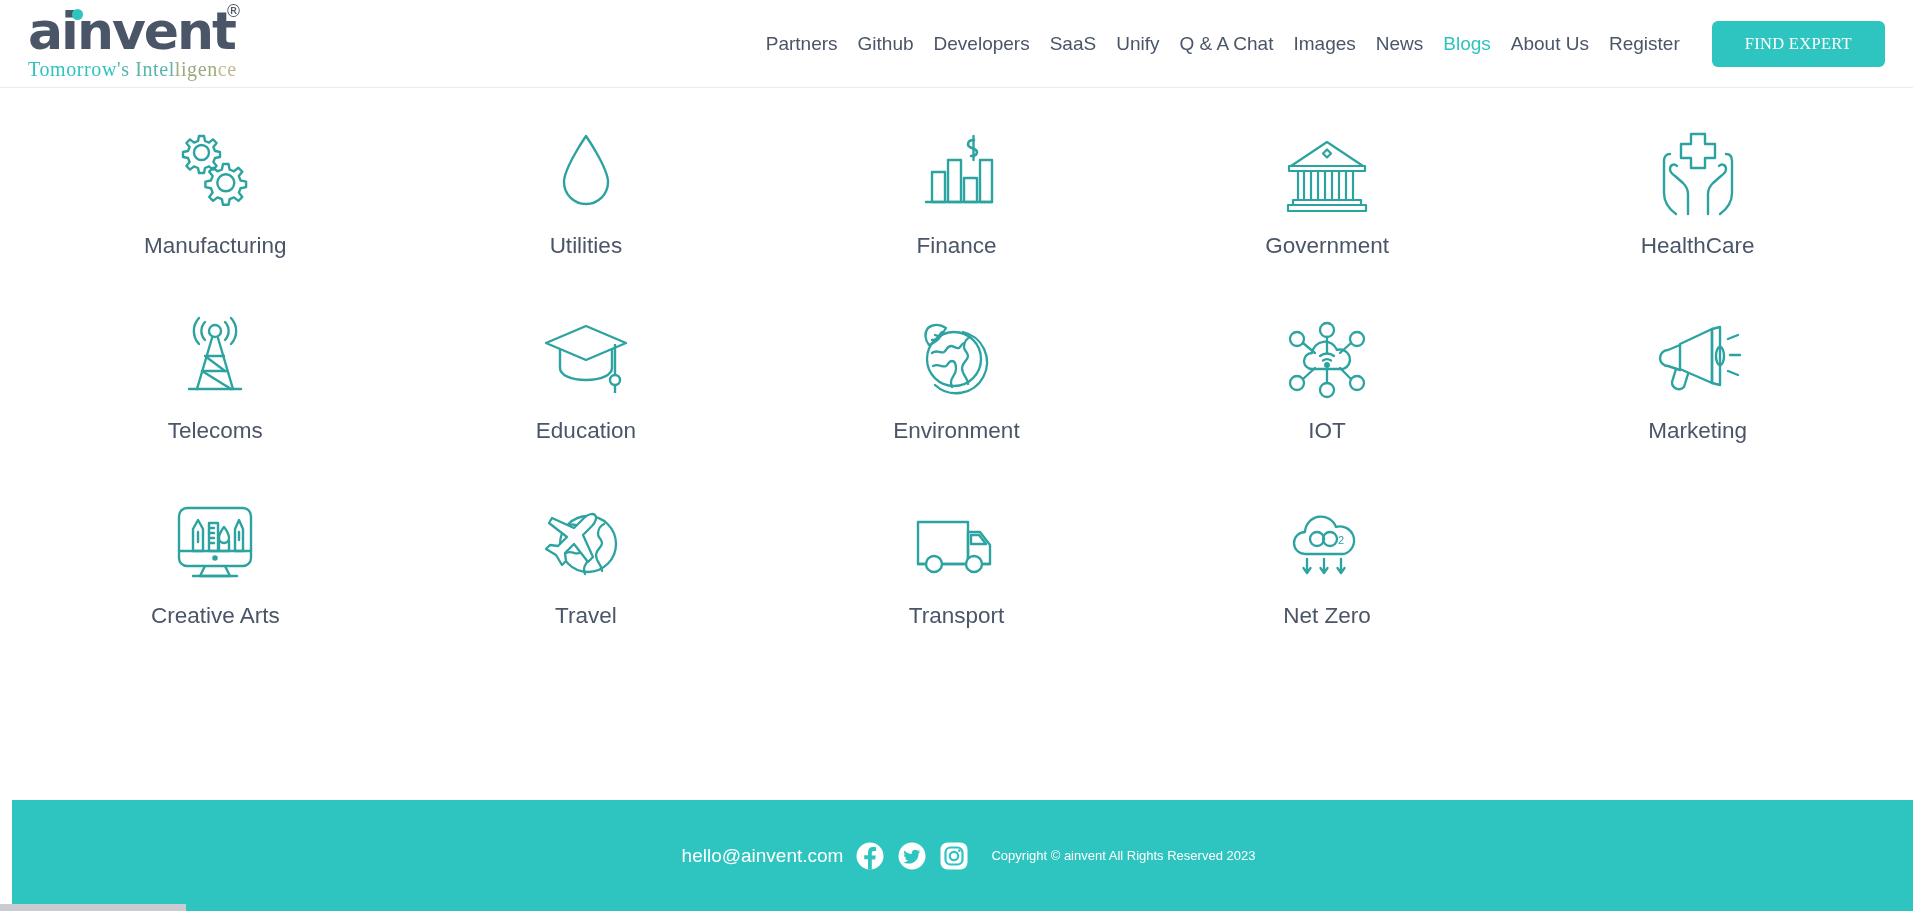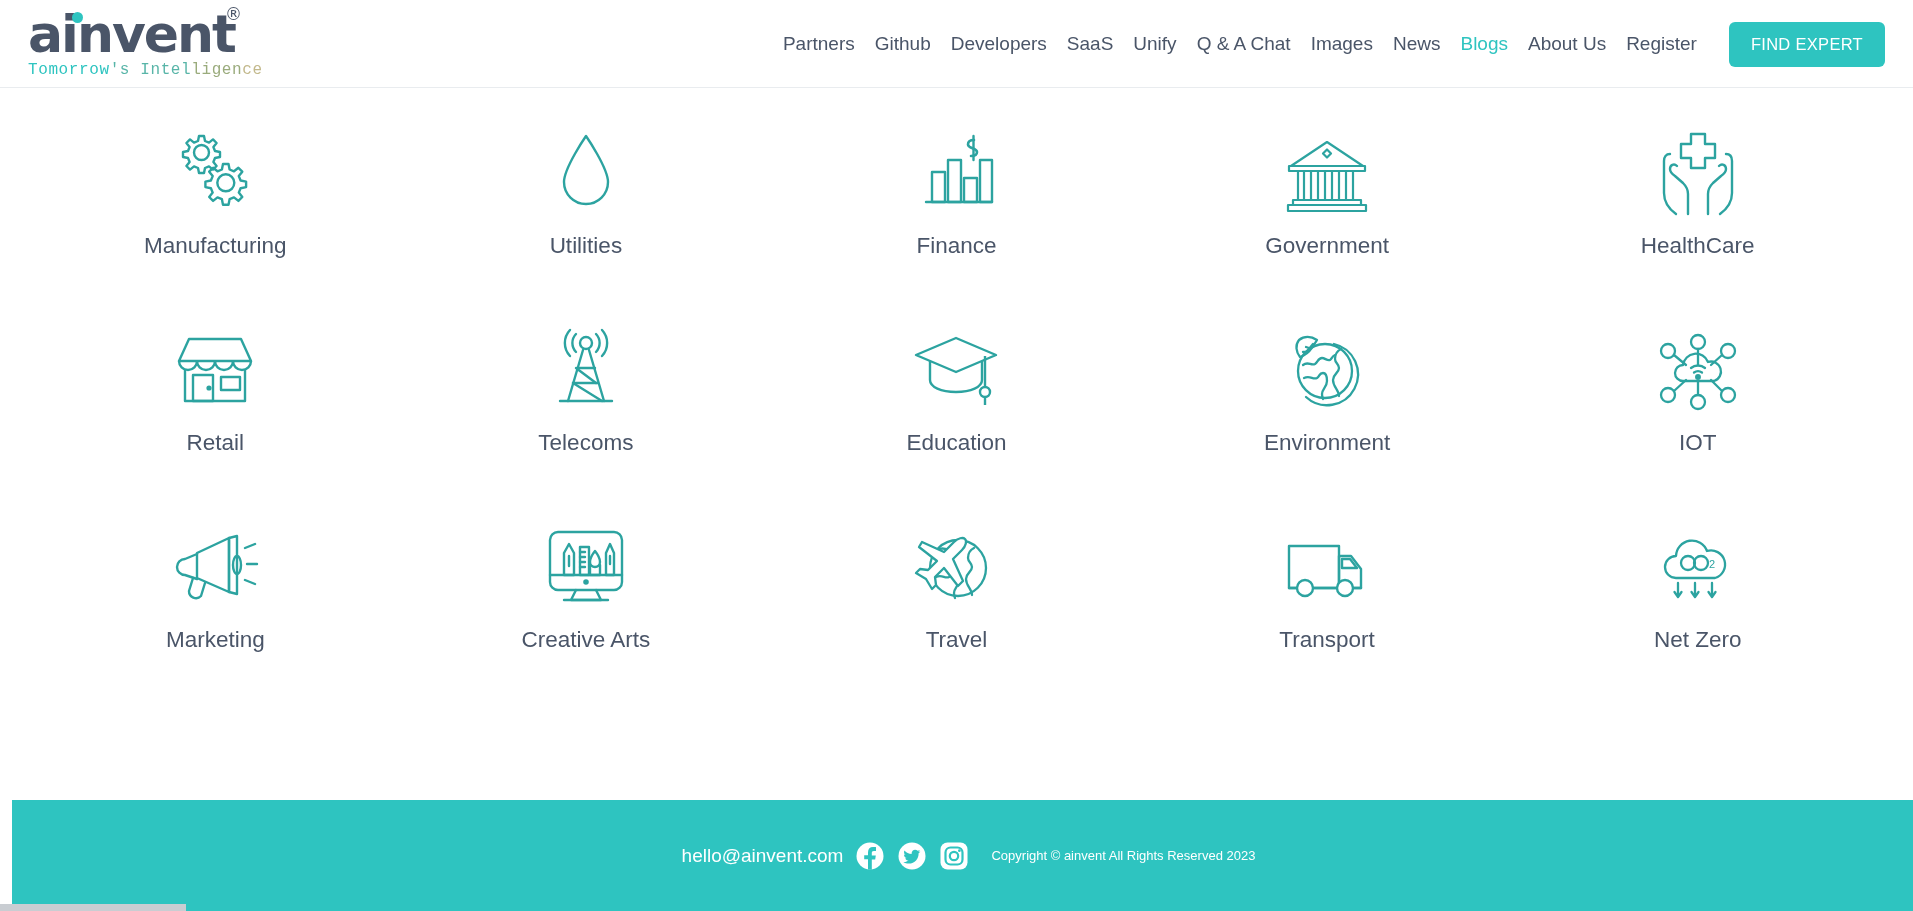"FIND EXPERT" .find-expert { font-family: Liberation Sans, sans-serif -> Liberation Serif, serif; padding: 13px 22px -> 13px 33px }
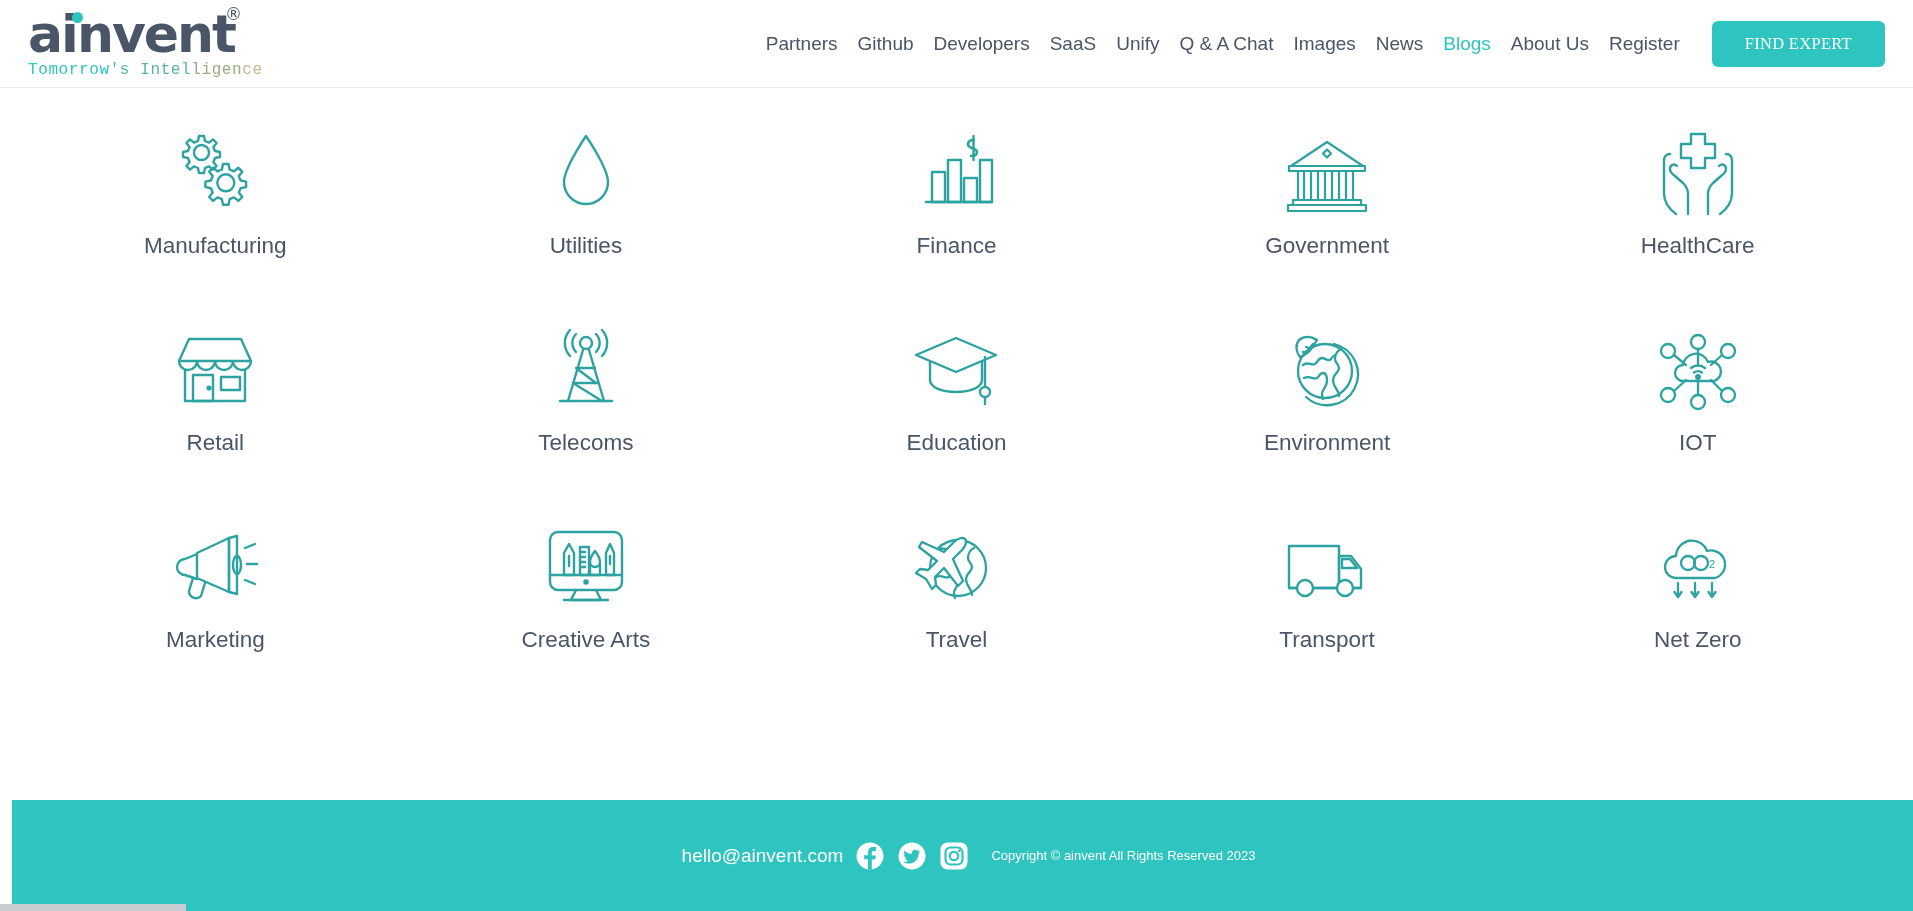"Tomorrow's Intelligence" .logo-tag { font-family: Liberation Mono, monospace -> Liberation Serif, serif; font-size: 16px -> 20px }
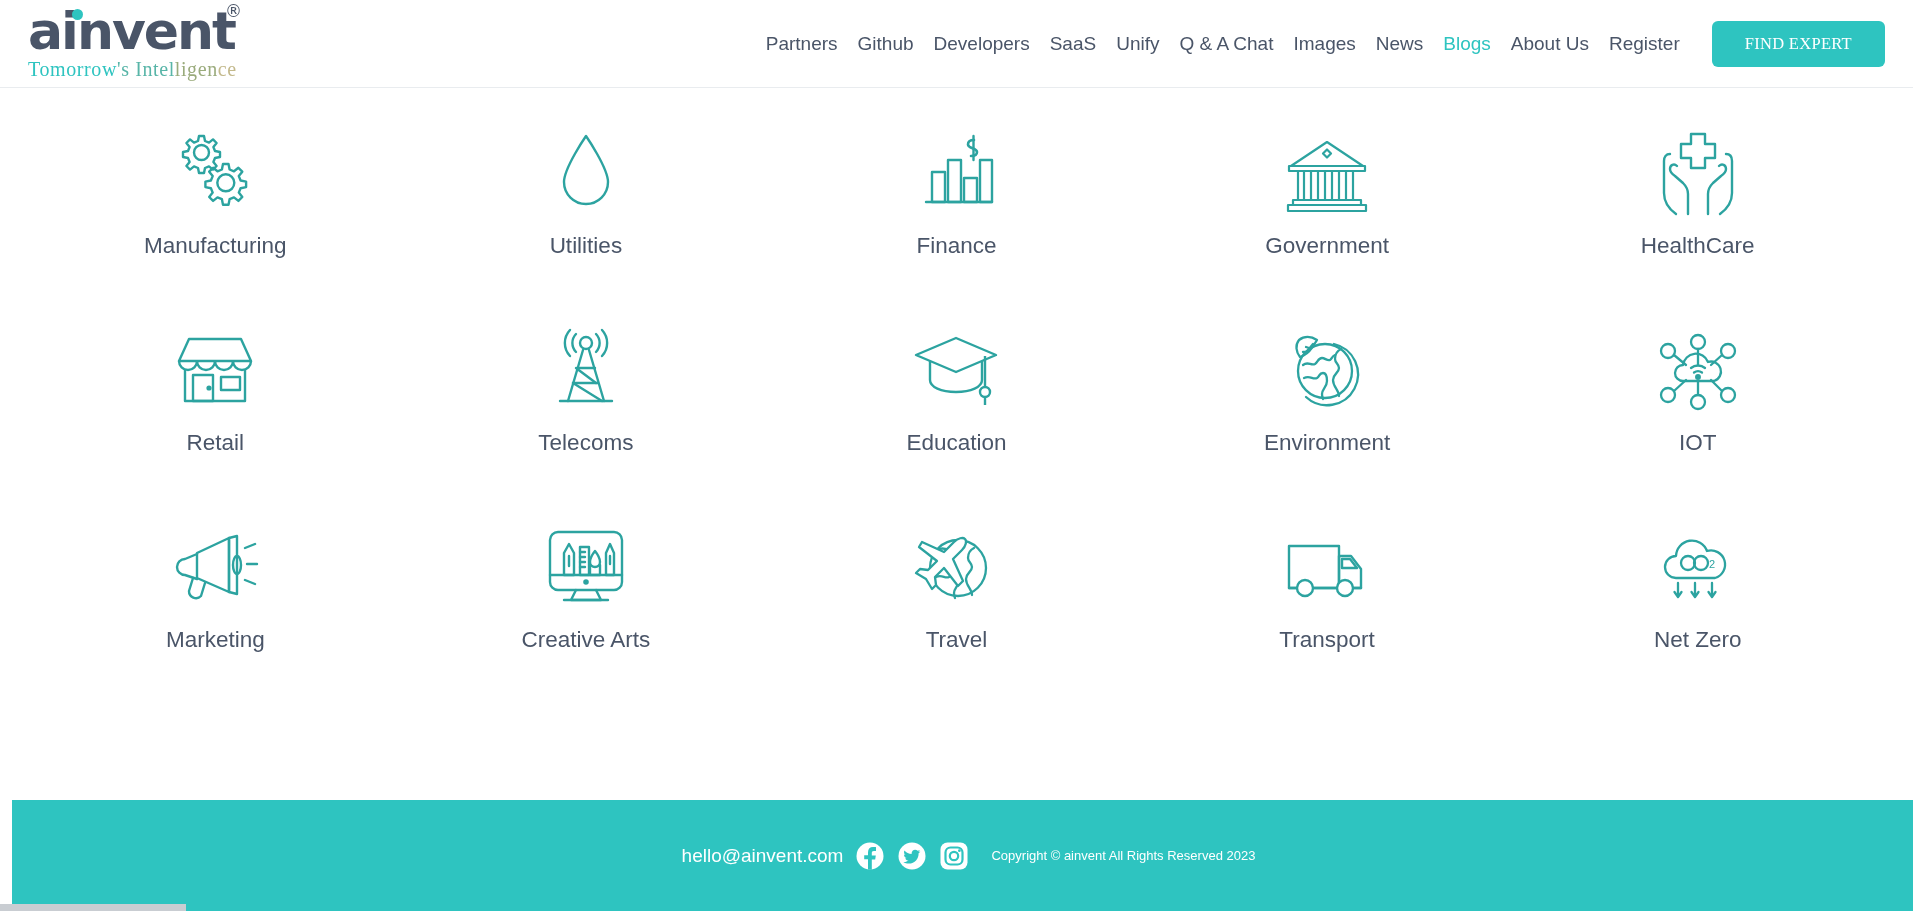"Manufacturing" .grid { row-gap: 12px -> 0 }
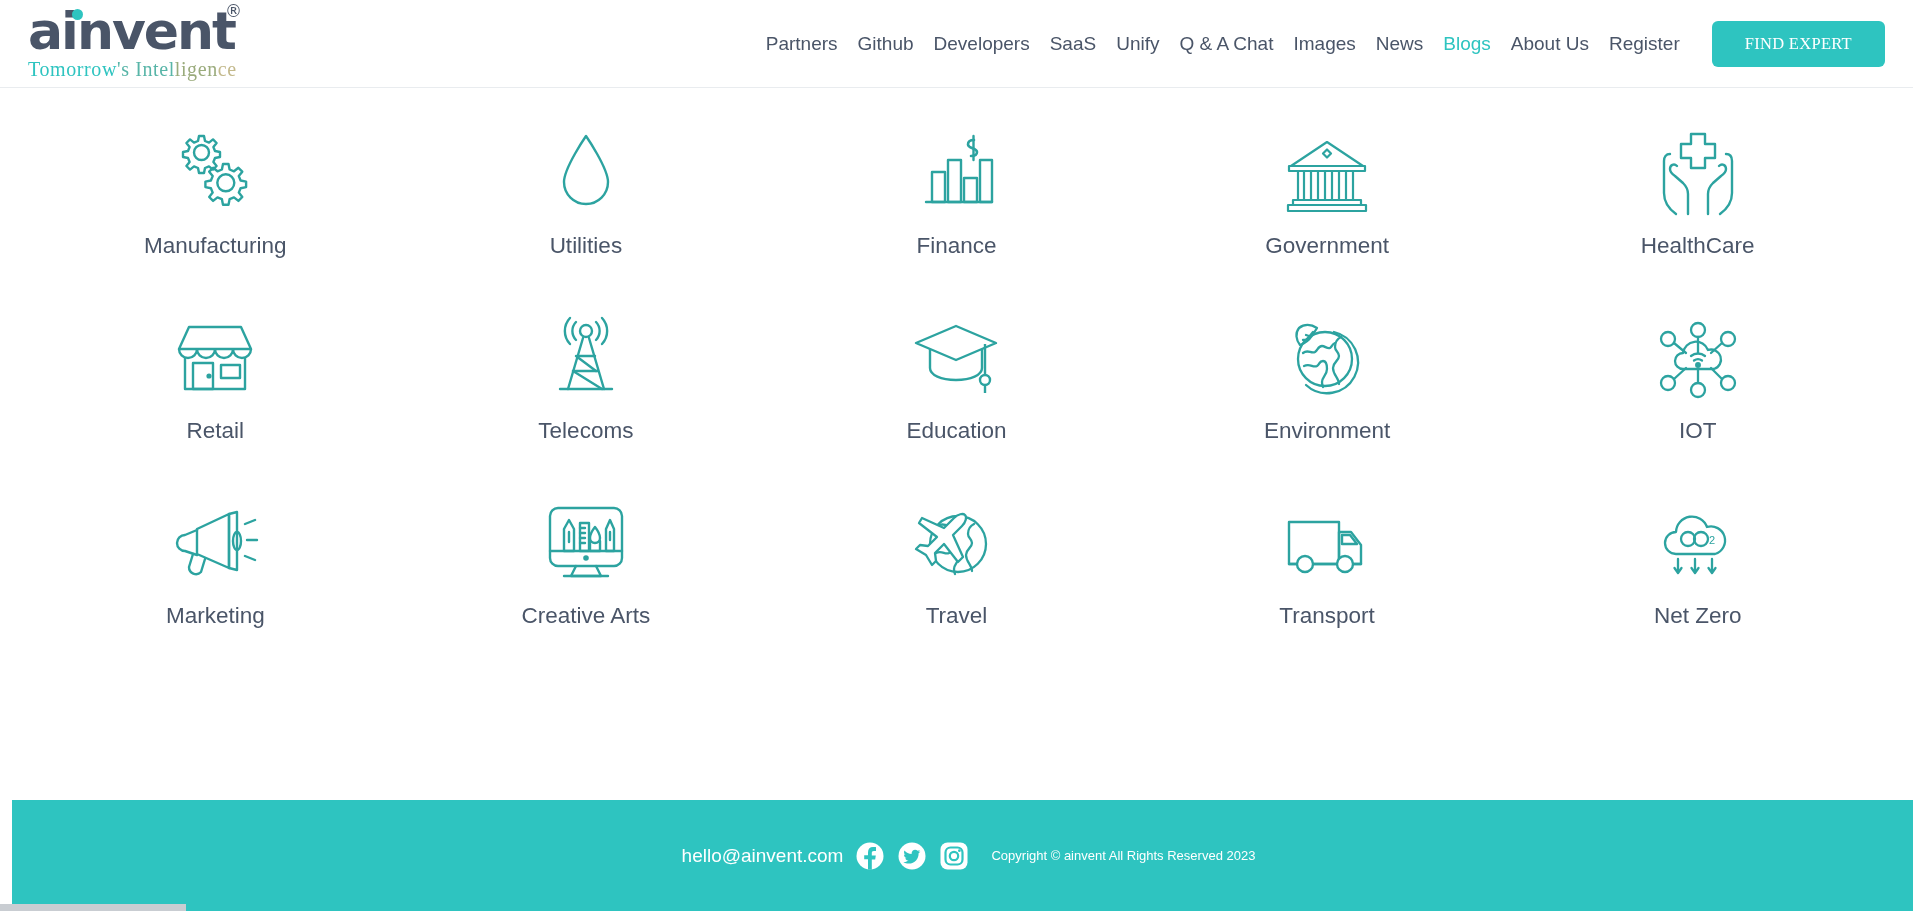"Retail" div.cell { html: <div> <div> <svg> <path></path> <path></path> <path></path> <path></path> <path></path> <path></path> <rect></rect> <circle></circle> <rect></rect> </svg> </div> <div>Retail</div> </div> -> none }
